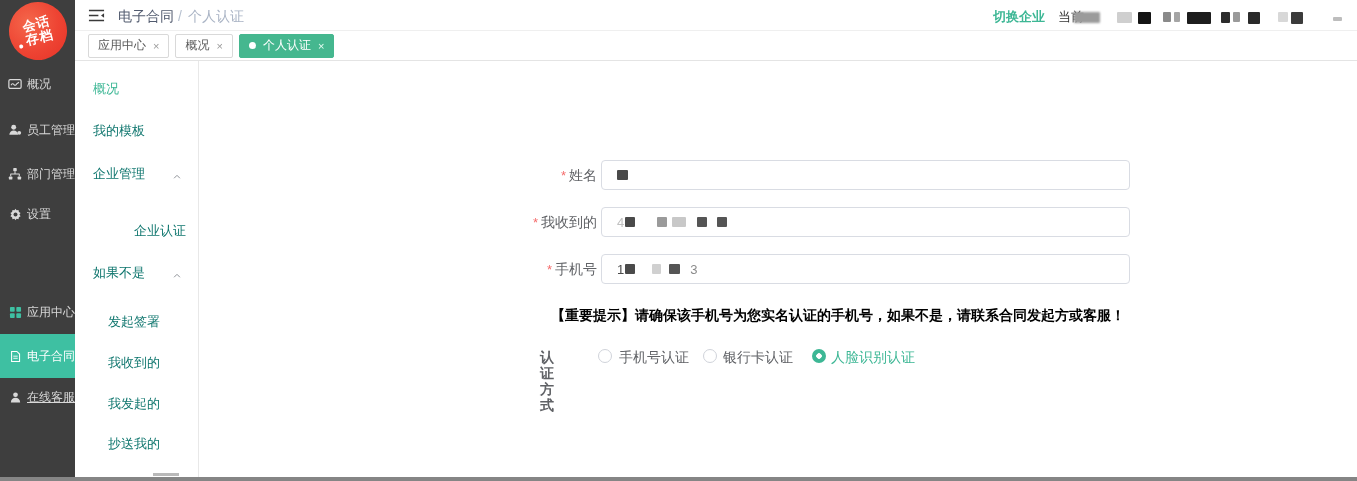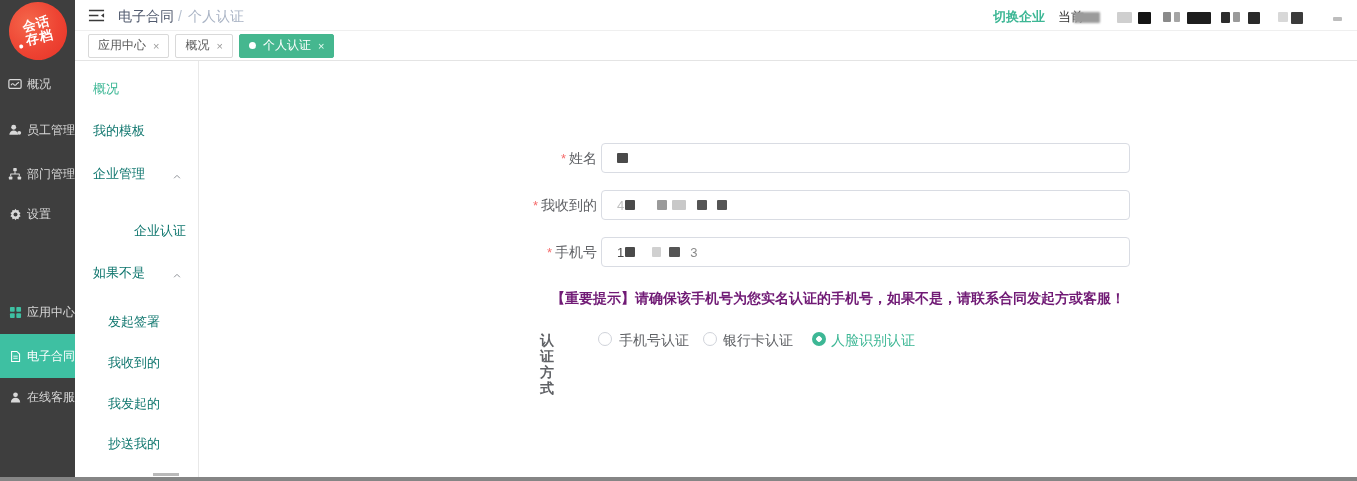"* 姓名" .content { top: 62px -> 79px }
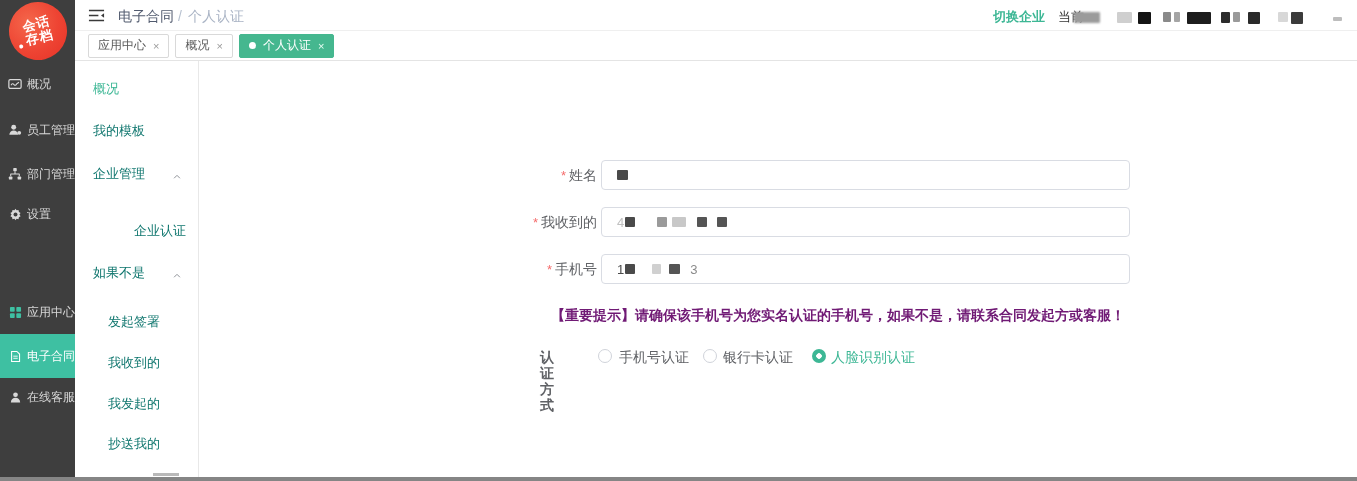"【重要提示】请确保该手机号为您实名认证的手机号，如果不是，请联系合同发起方或客服" .warning { color: #701a75 -> #000000 }
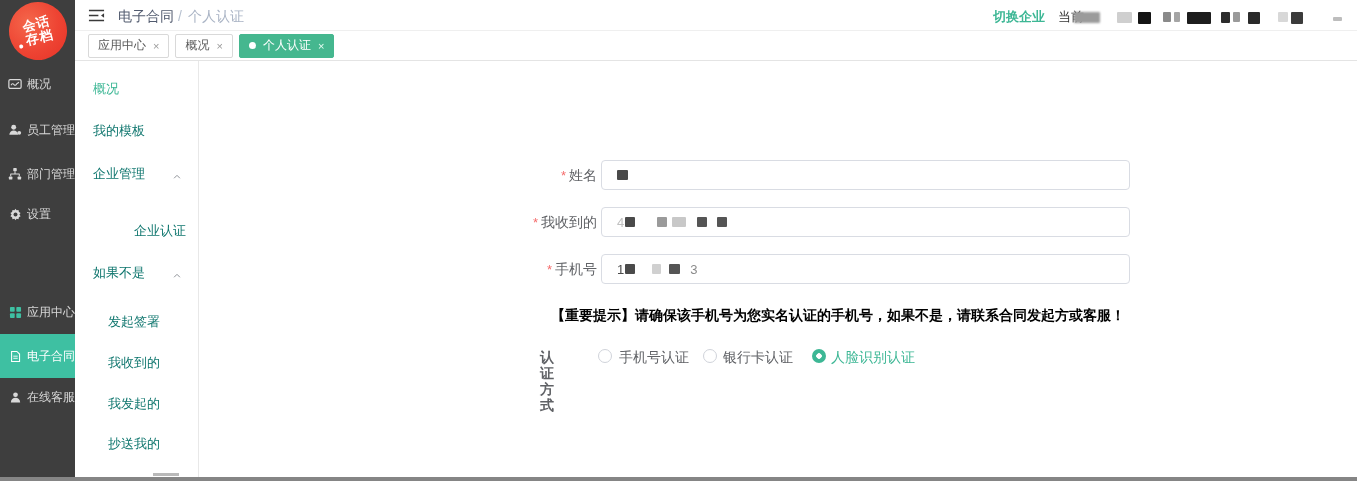"在线客服" div.psb-item { text-decoration: none -> underline }
